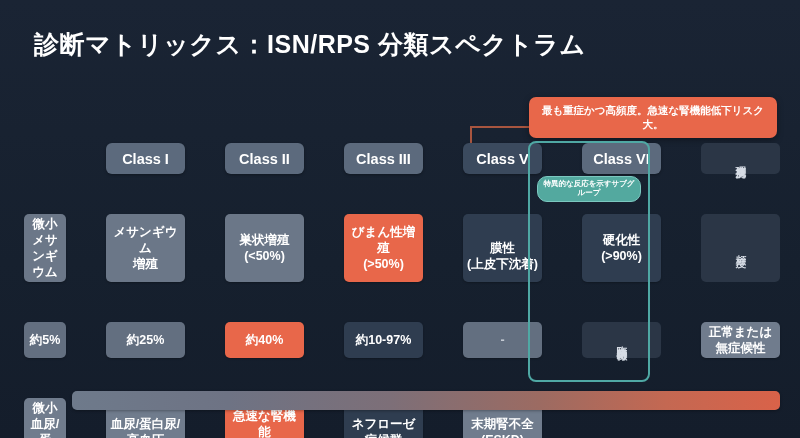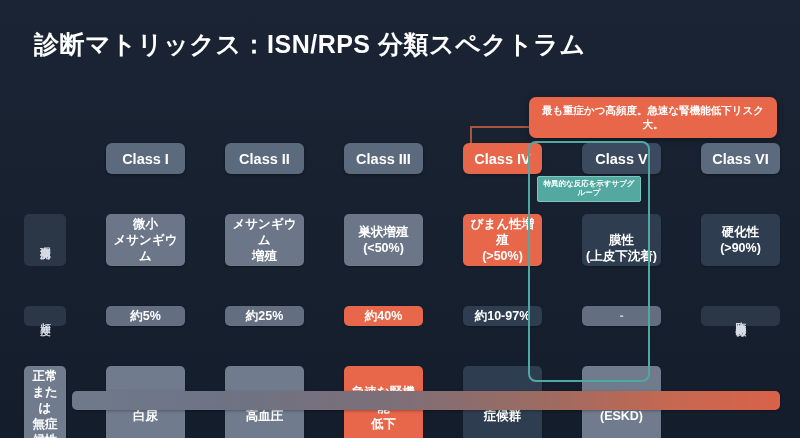"Class IV" div.colhead { html: <div>Class IV</div> -> none }
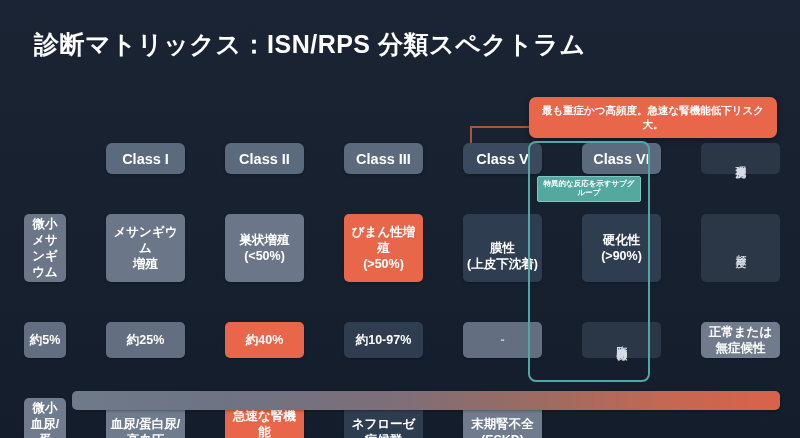"特異的な反応を示すサブグループ" #focus-badge { border-radius: 2px -> 10px }
